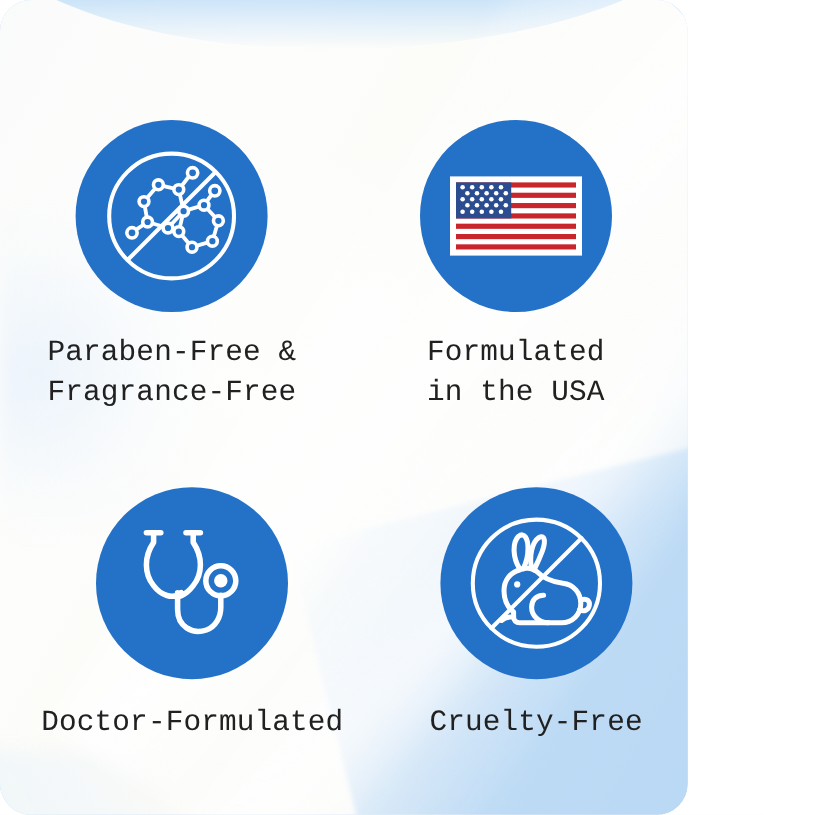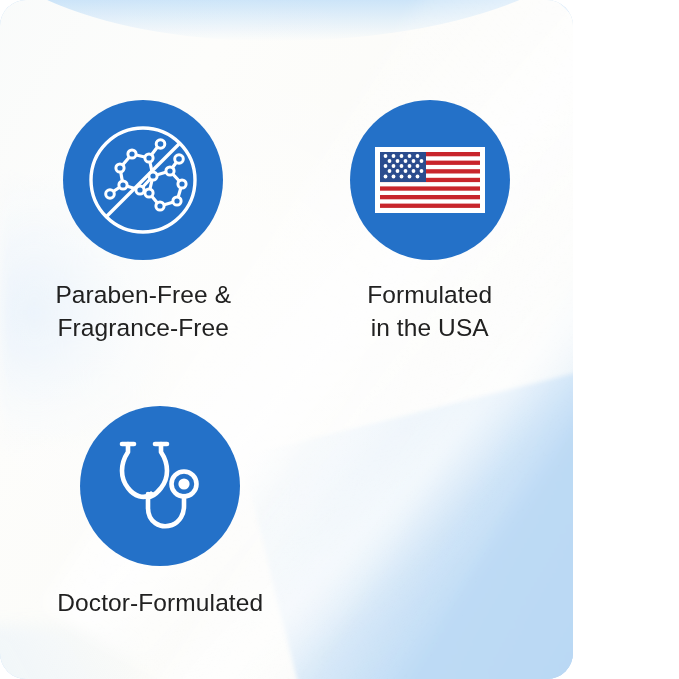"Paraben-Free &" #stage { font-family: Liberation Sans, sans-serif -> Liberation Mono, monospace }
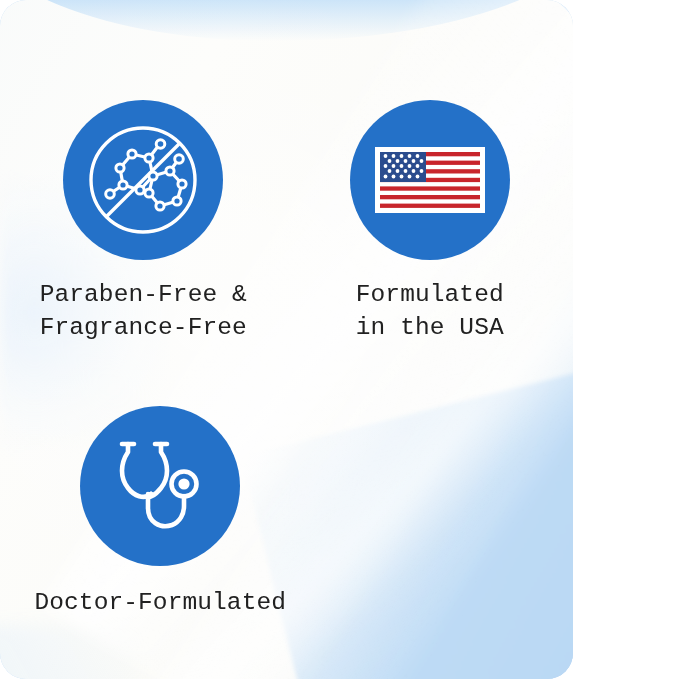"Cruelty-Free" div.badge { html: none -> <div> <div> <svg> <g> <circle></circle> <line></line> </g> <g> <path></path> <path></path> <path></path> <path></path> <path></path> <path></path> </g> <circle></circle> </svg> </div> <div>Cruelty-Free</div> </div> }
